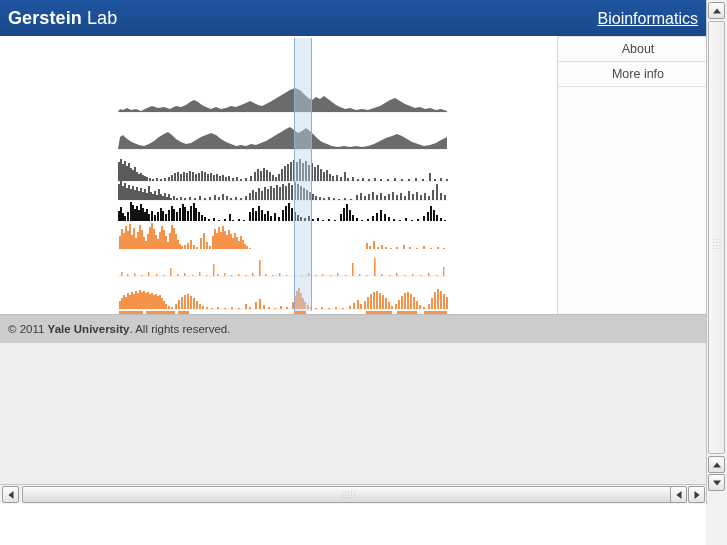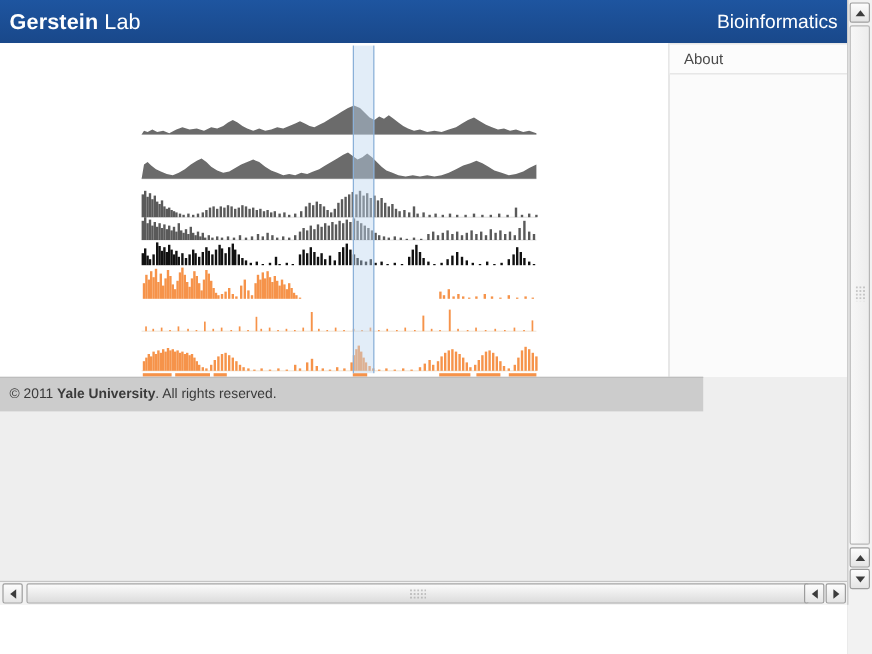"Bioinformatics" #tagline { text-decoration: none -> underline }
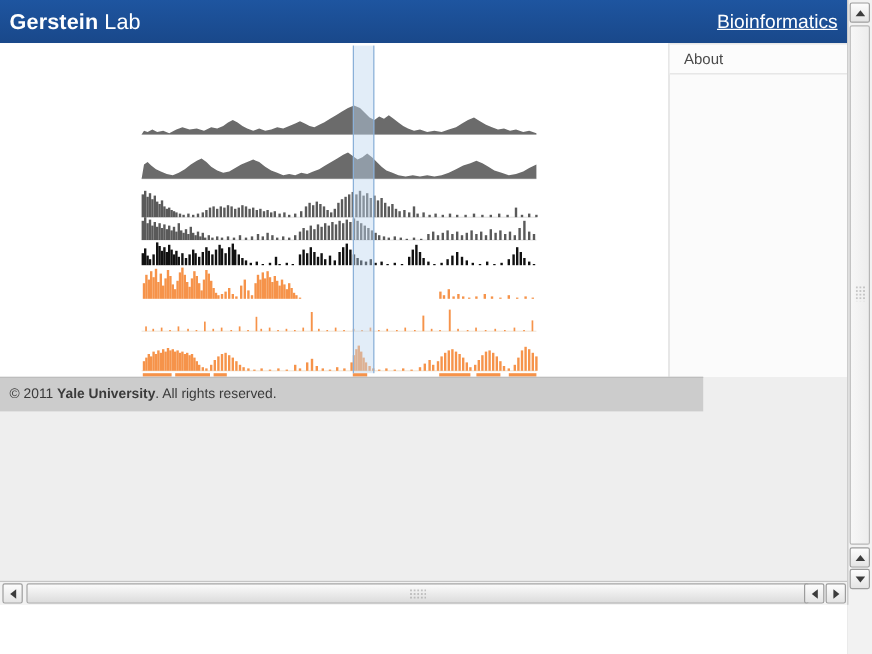"About" #sidebar { text-align: none -> center }
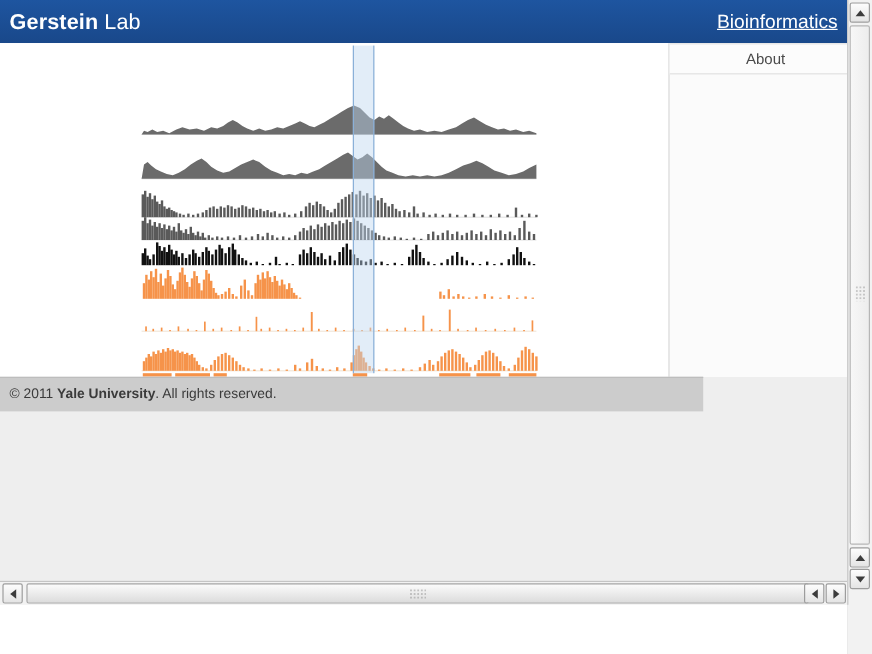"More info" div.nav-item { html: none -> <div>More info</div> }
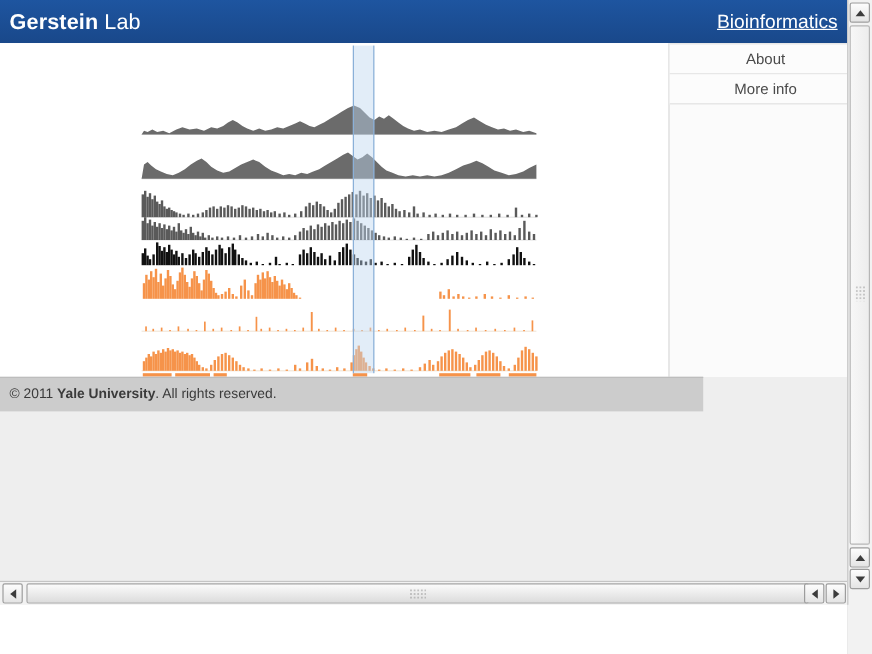"© 2011 Yale University. All" #footer { width: 586px -> 706px }
